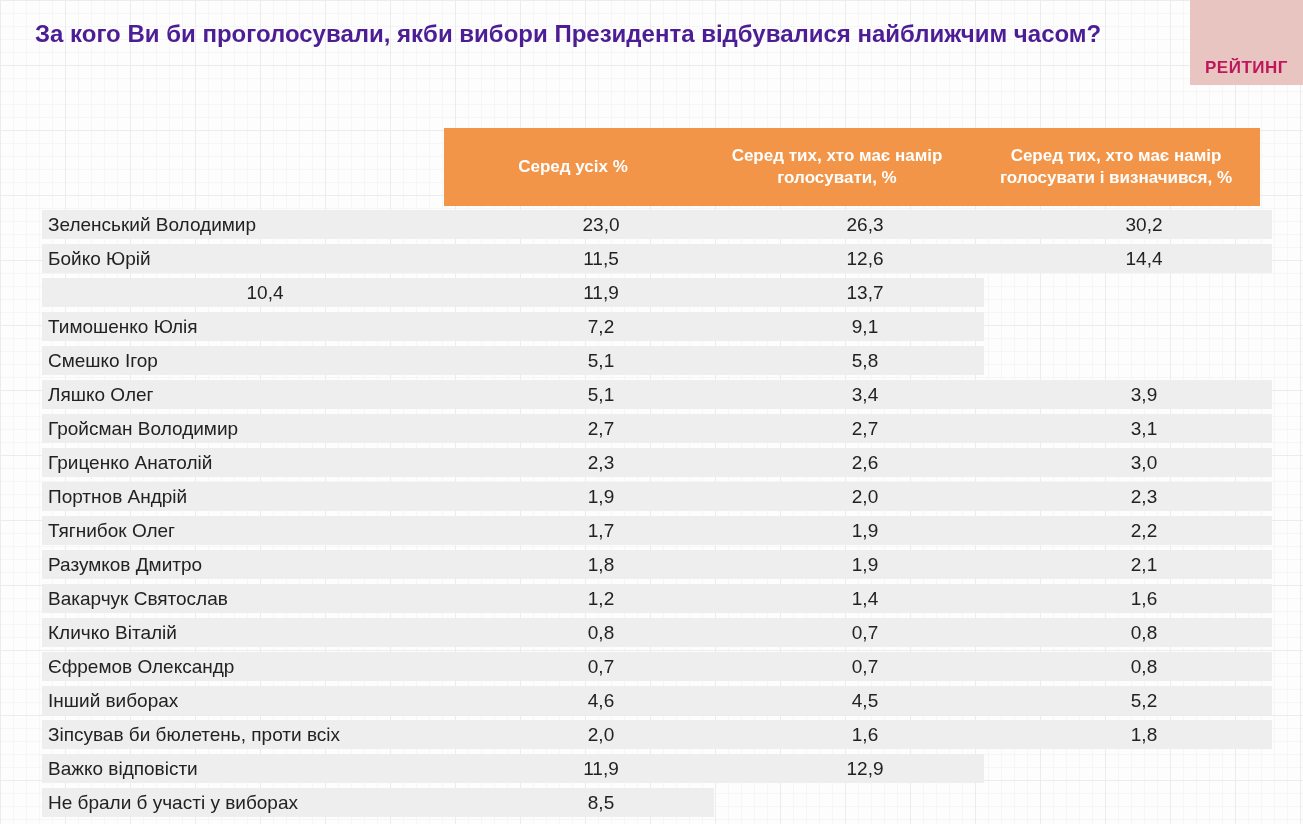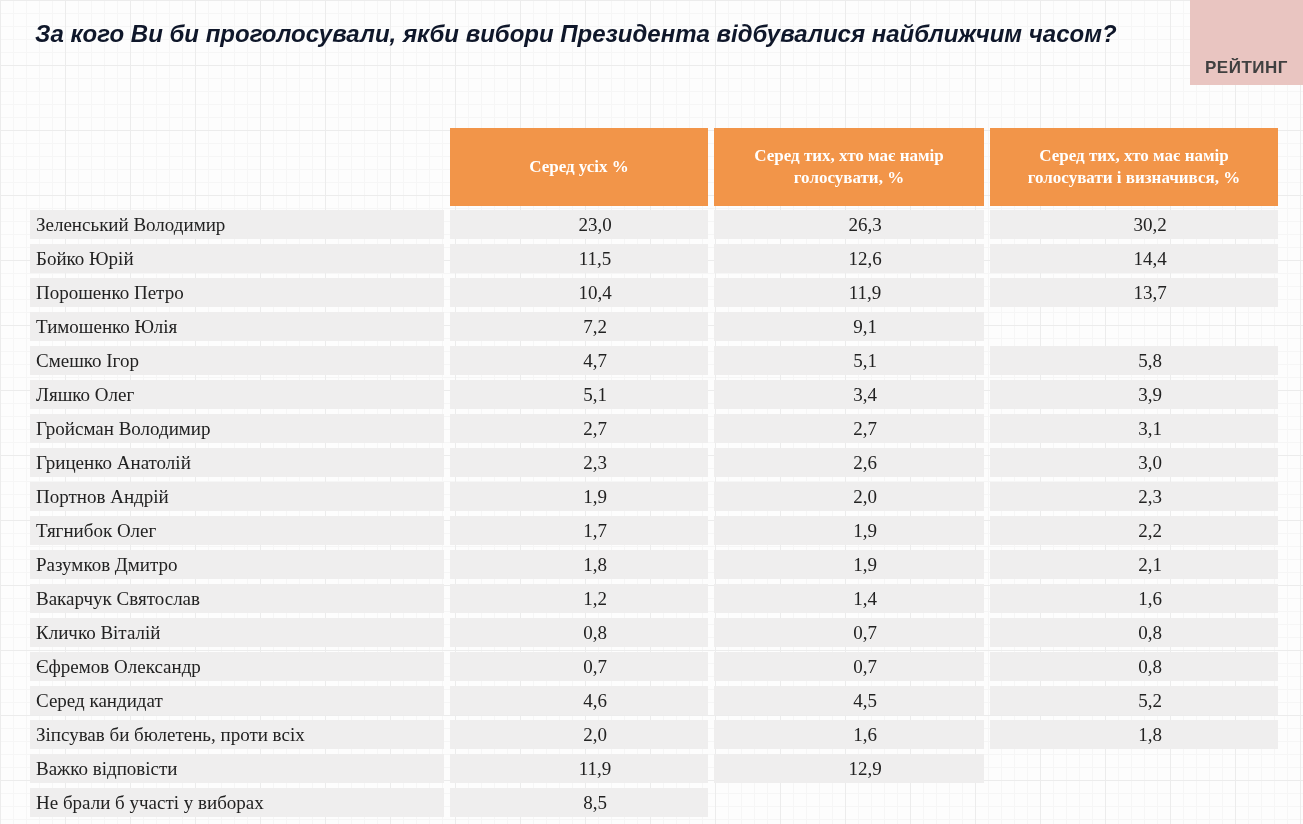"За кого Ви би проголосували," .page-title { color: #0f172a -> #4c1d95; font-style: italic -> none }
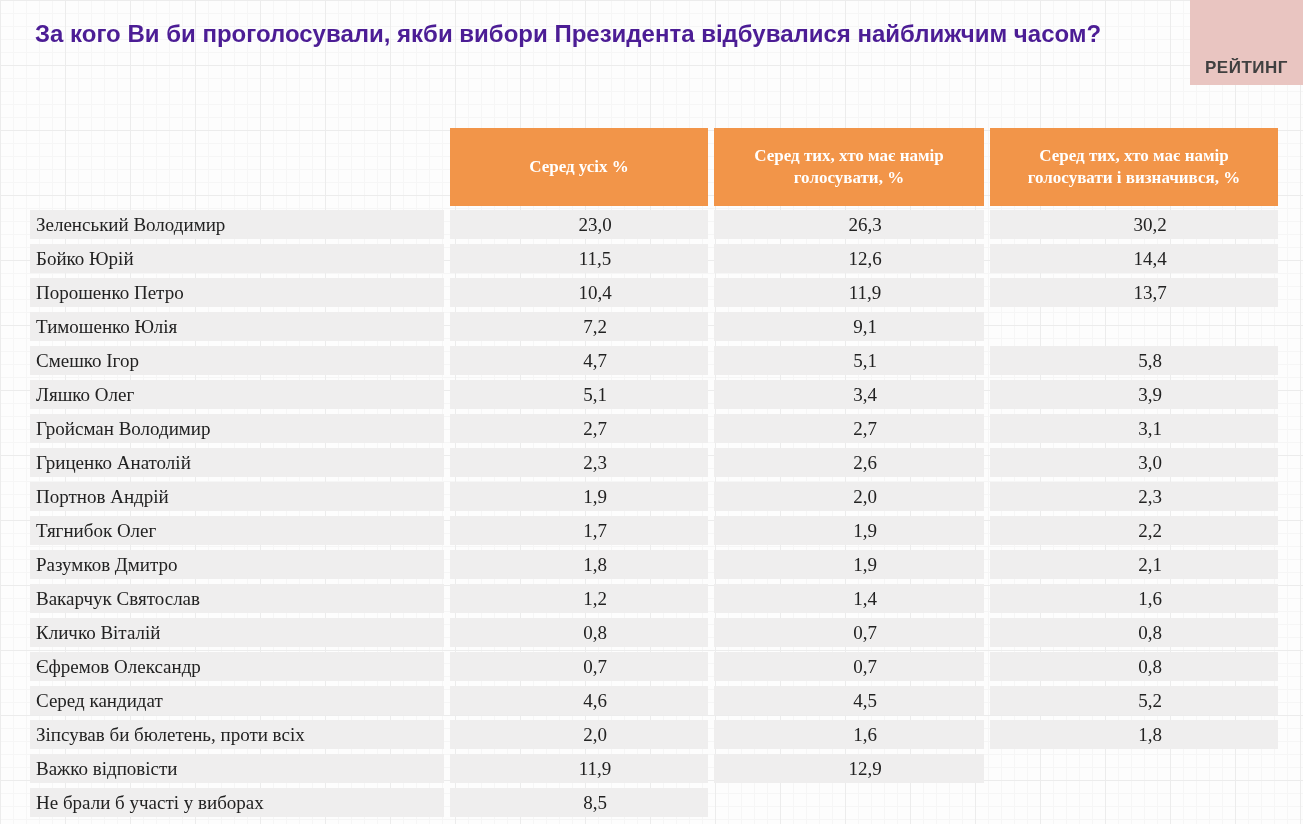"РЕЙТИНГ" .logo span { color: #404040 -> #be185d }
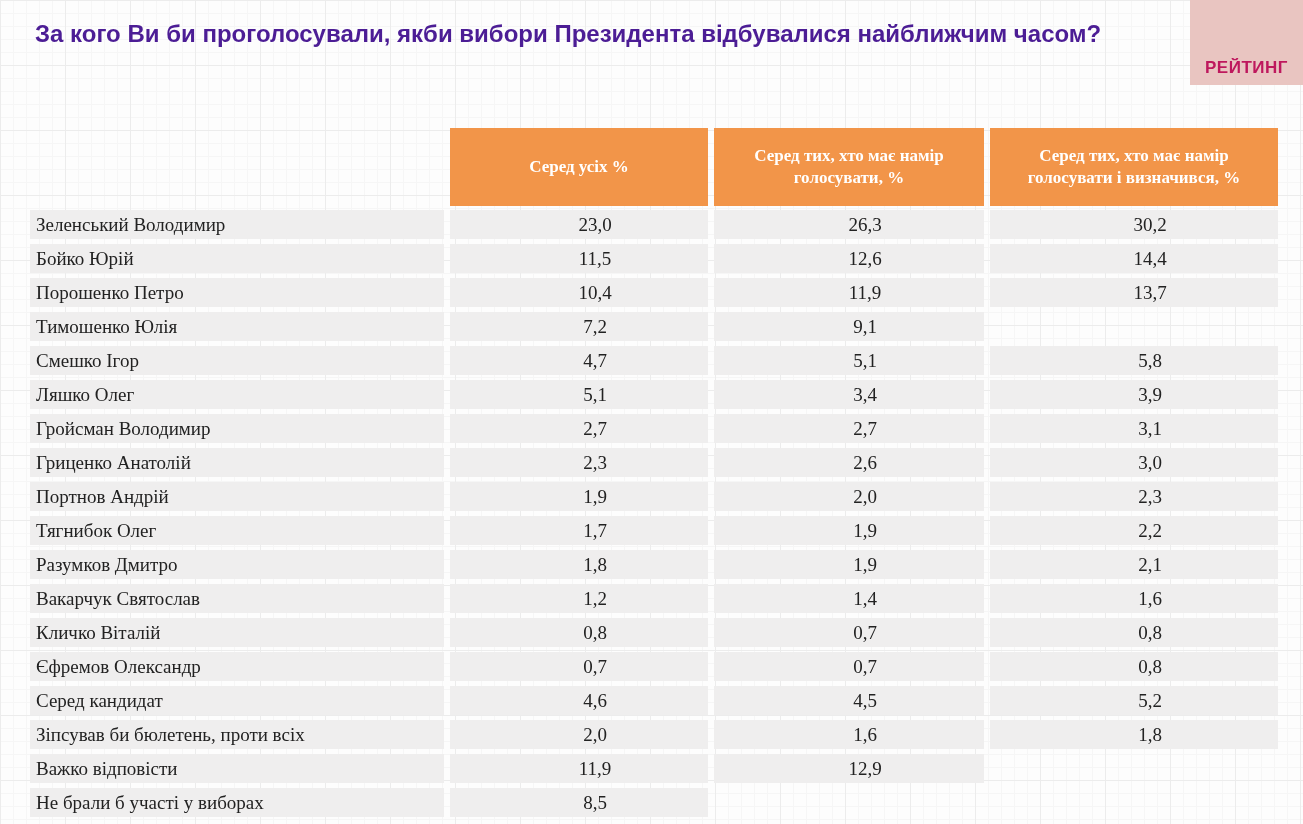"Серед усіх %" .grid-row { column-gap: 6px -> 0; font-family: Liberation Serif, serif -> none }
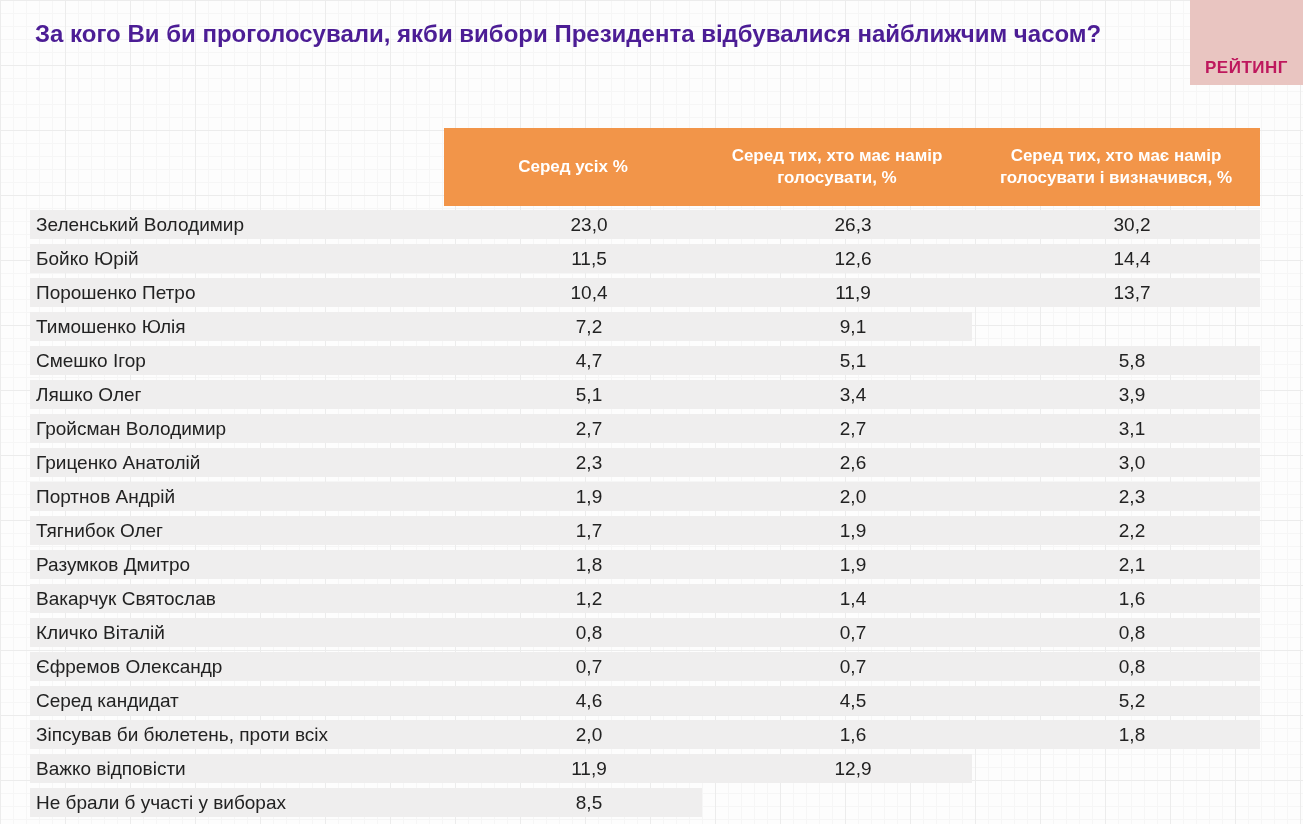"Зеленський Володимир" .tr { margin-left: none -> 12px }
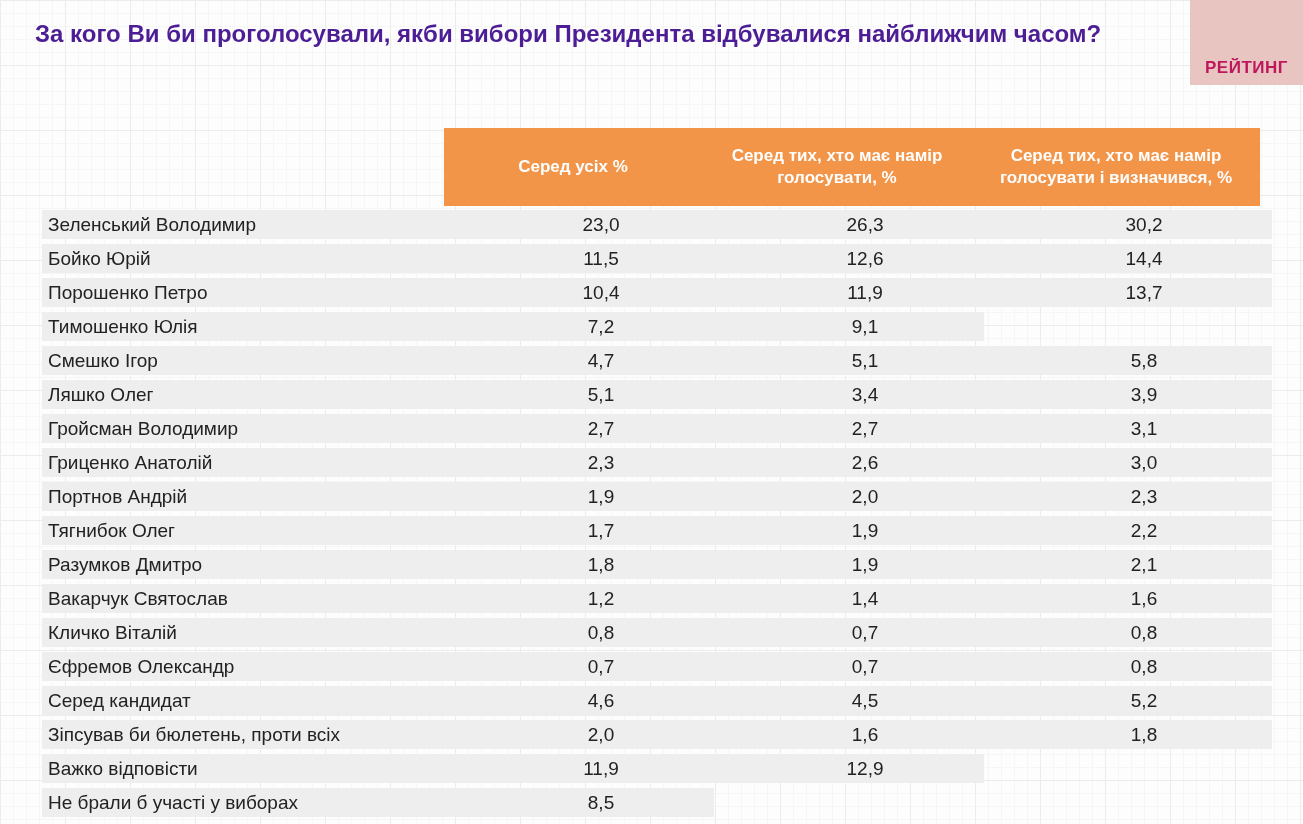"Порошенко Петро" div.td { html: <div>Порошенко Петро</div> -> none }
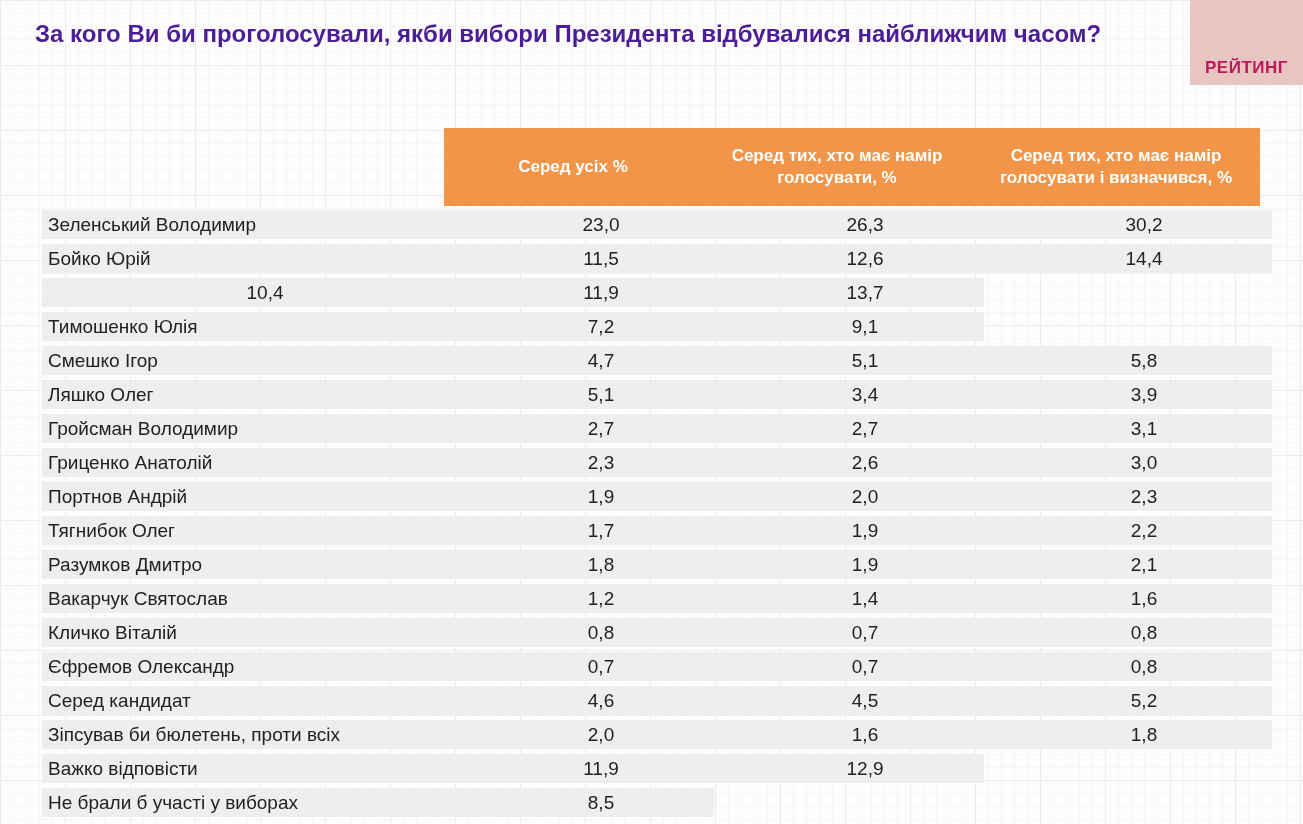"4,7" div.td { html: <div>4,7</div> -> none }
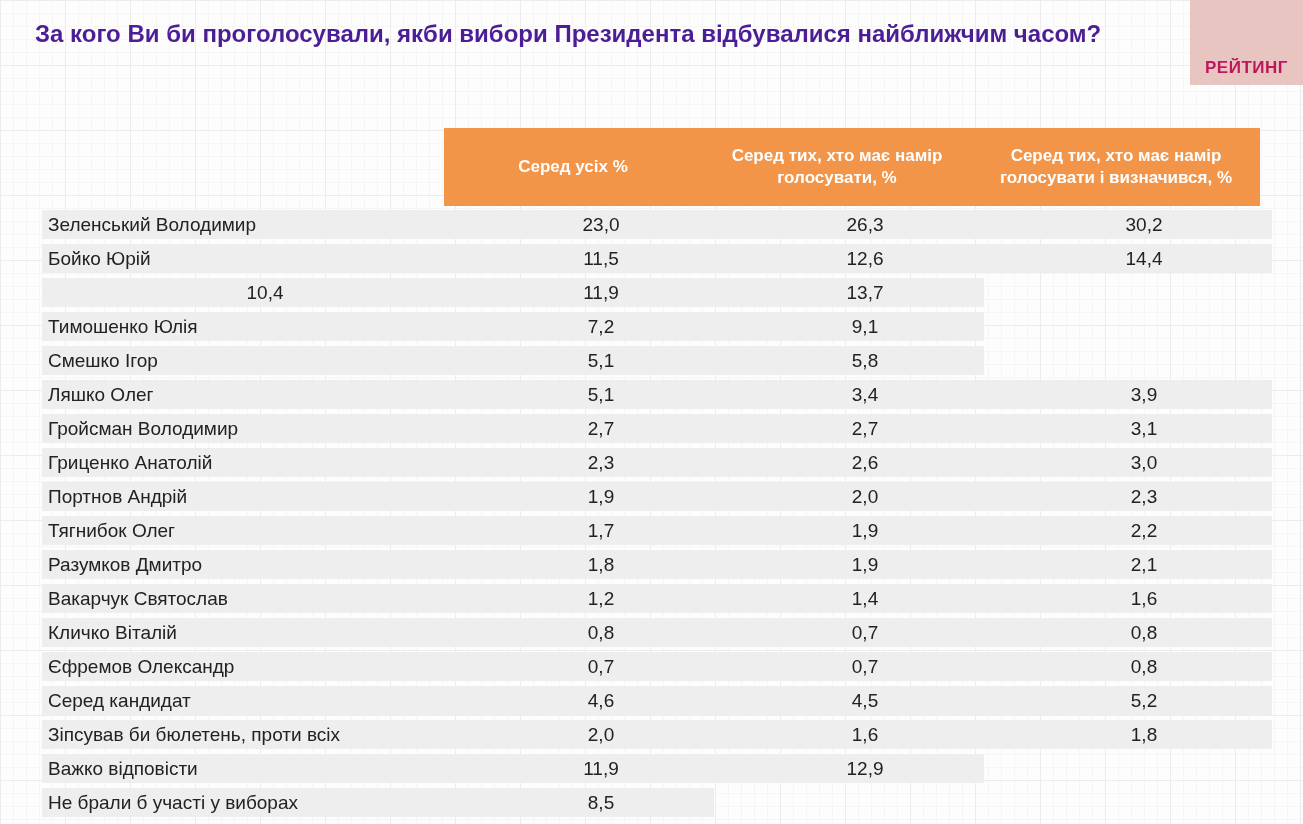"Серед кандидат" div.td { text: Серед кандидат -> Інший виборах }
